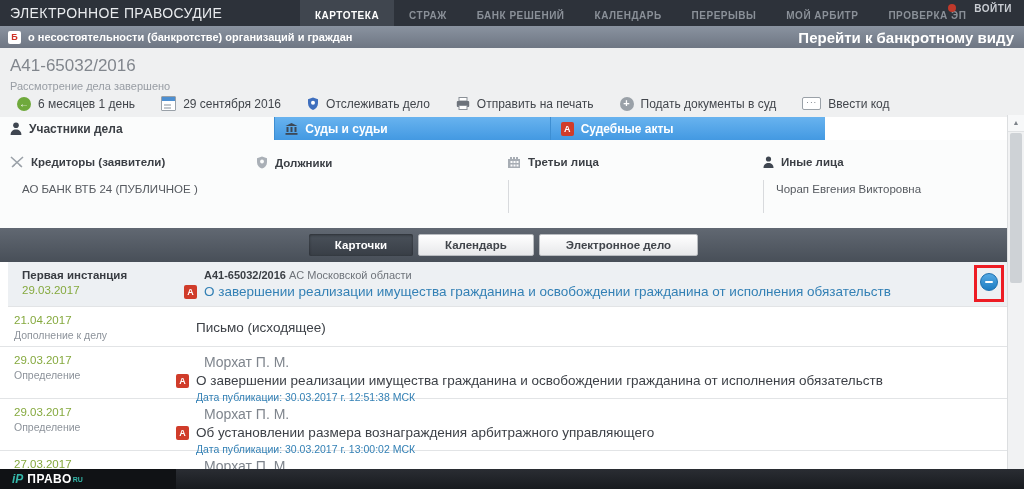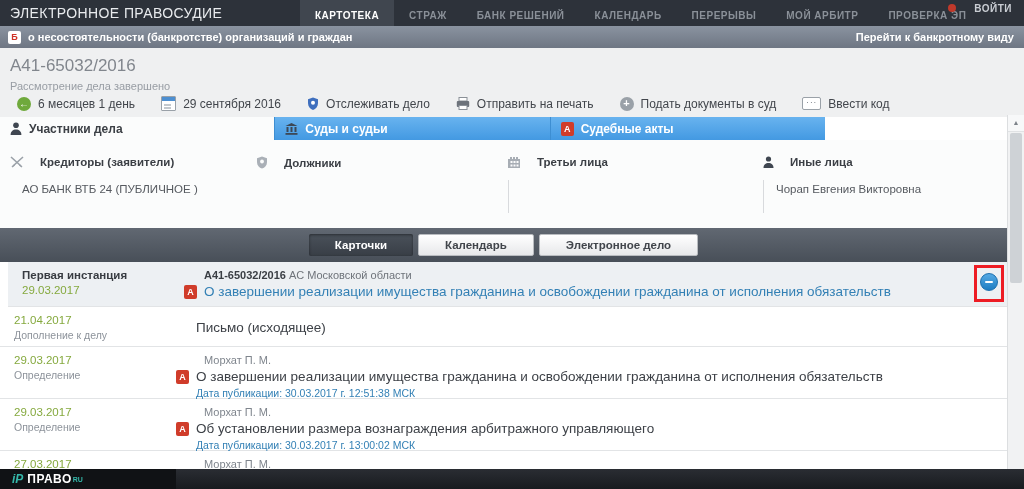"Перейти к банкротному виду" .crumbright { font-size: 11px -> 15px }
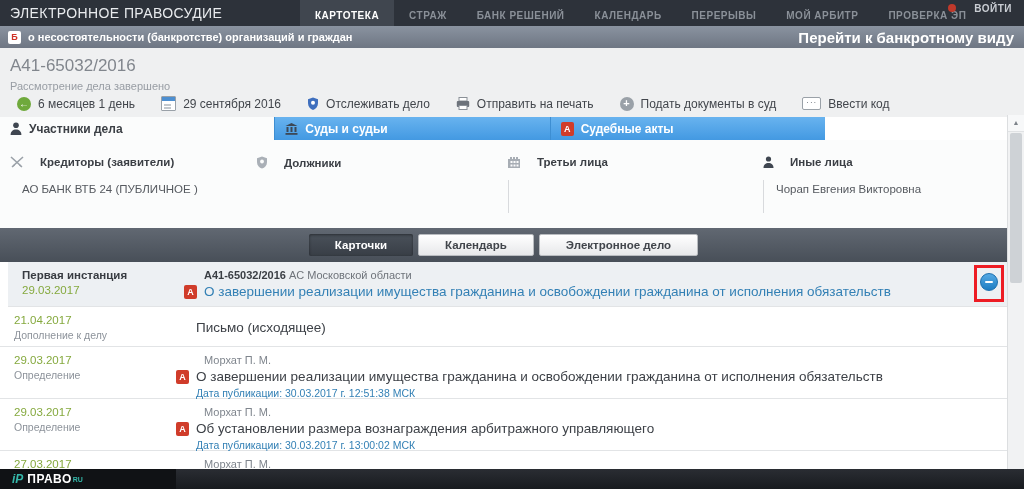"Кредиторы (заявители)" .pcol .phead { gap: 16px -> 7px }
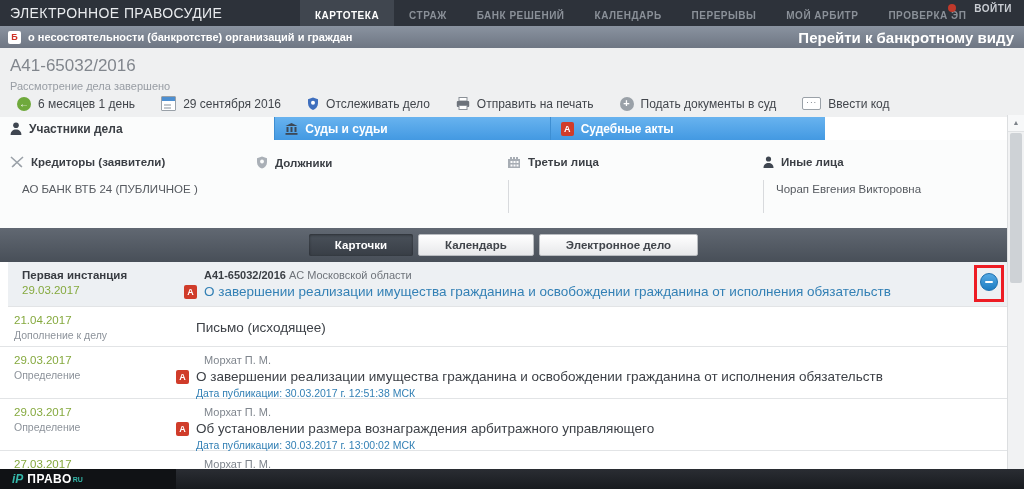"Морхат П. М." .author { font-size: 11px -> 14px }
